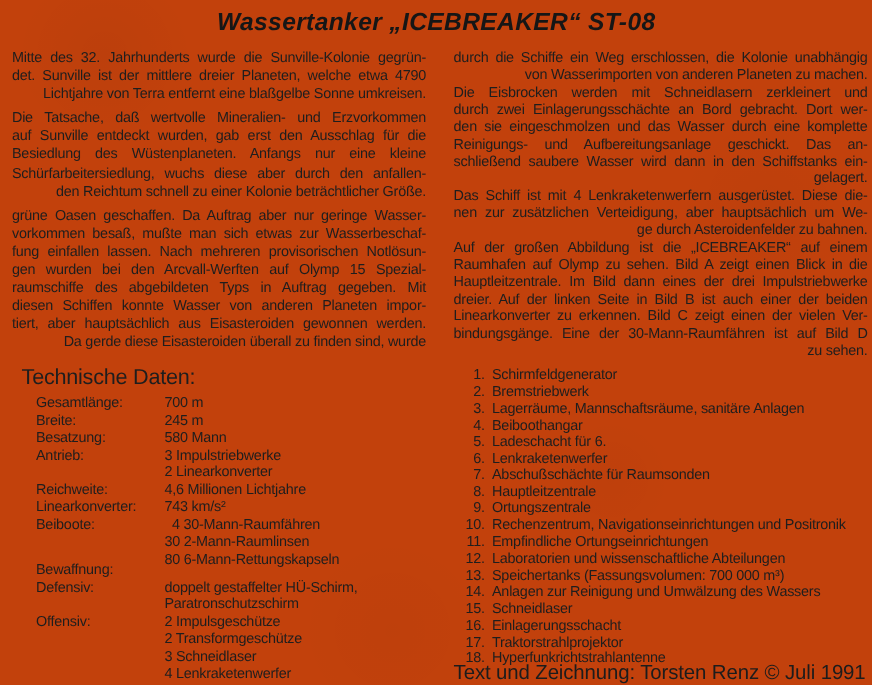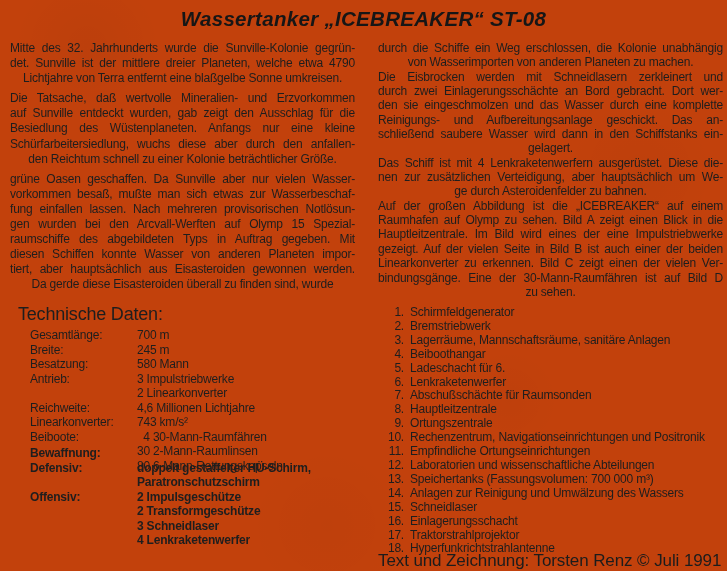"von Wasserimporten von anderen Planeten" .ln { text-align: center -> right }
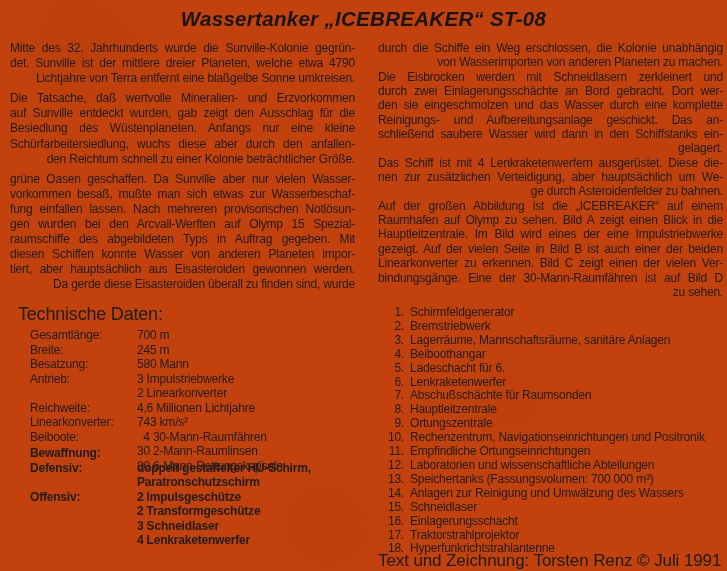"auf Sunville entdeckt wurden, gab" div.ln { text: zeigt -> erst }
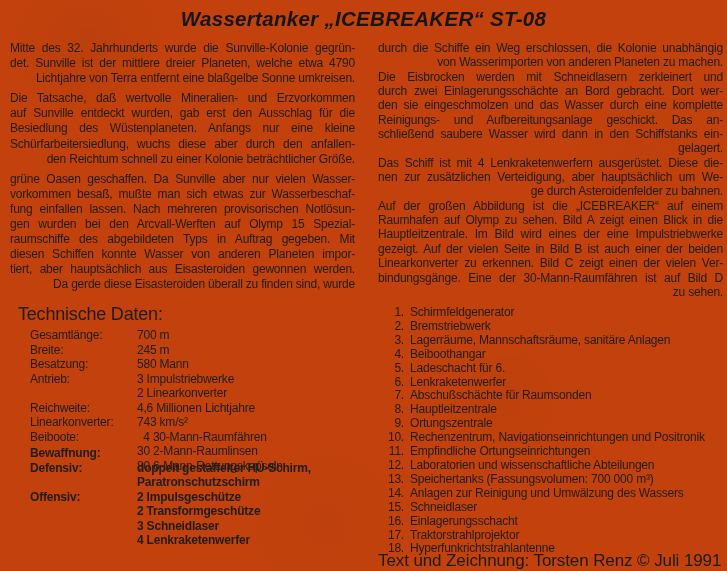"grüne Oasen geschaffen. Da Sunville" div.ln { text: Sunville aber nur vielen -> Auftrag aber nur geringe }
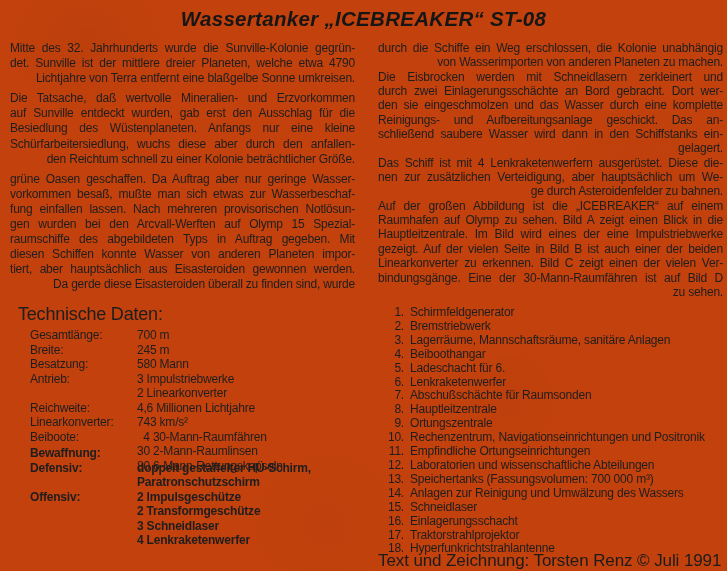"Hauptleitzentrale. Im Bild wird eines" div.ln { text: wird eines der eine -> dann eines der drei }
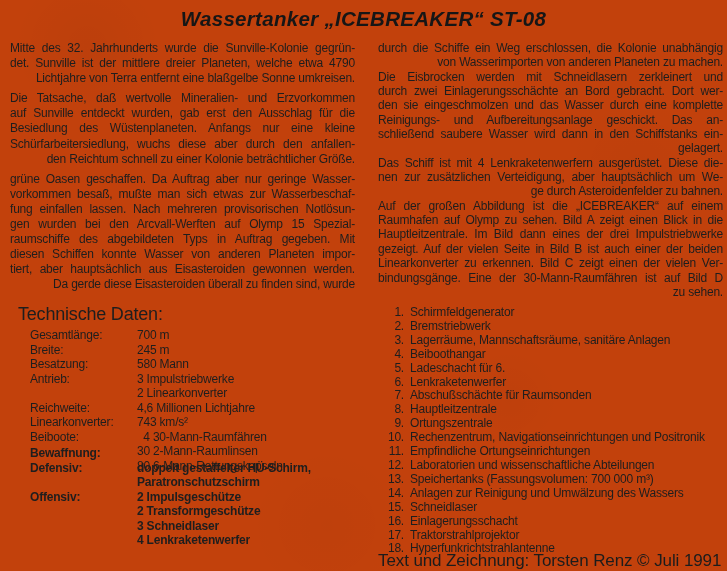"gezeigt. Auf der vielen Seite" div.ln { text: gezeigt. Auf der vielen -> dreier. Auf der linken }
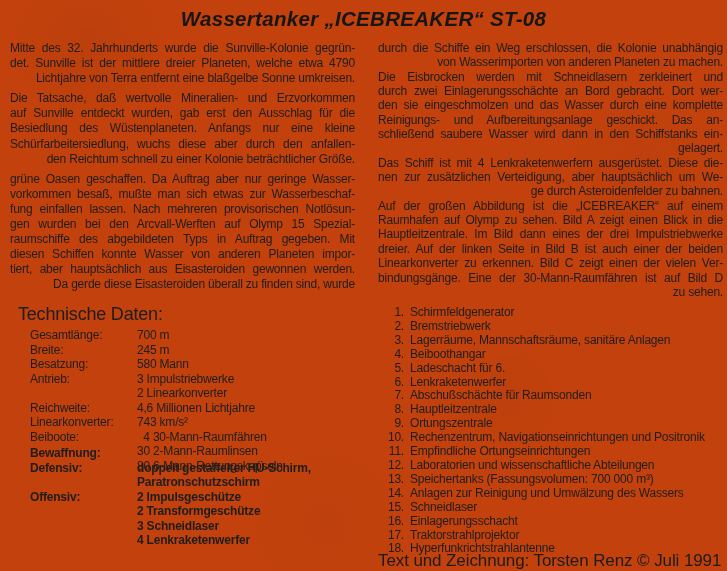"Bewaffnung:" .specs.weapons { font-weight: bold -> none; top: 446px -> 467px }
